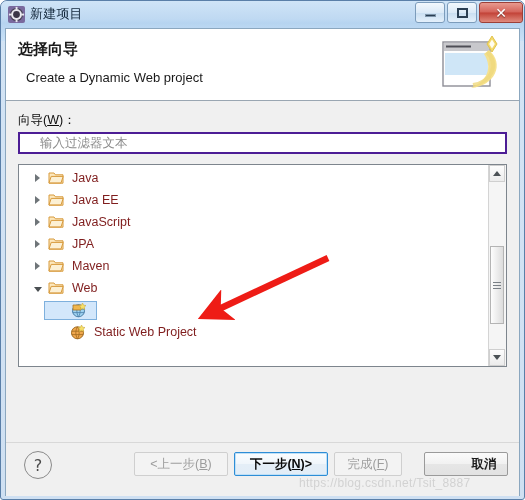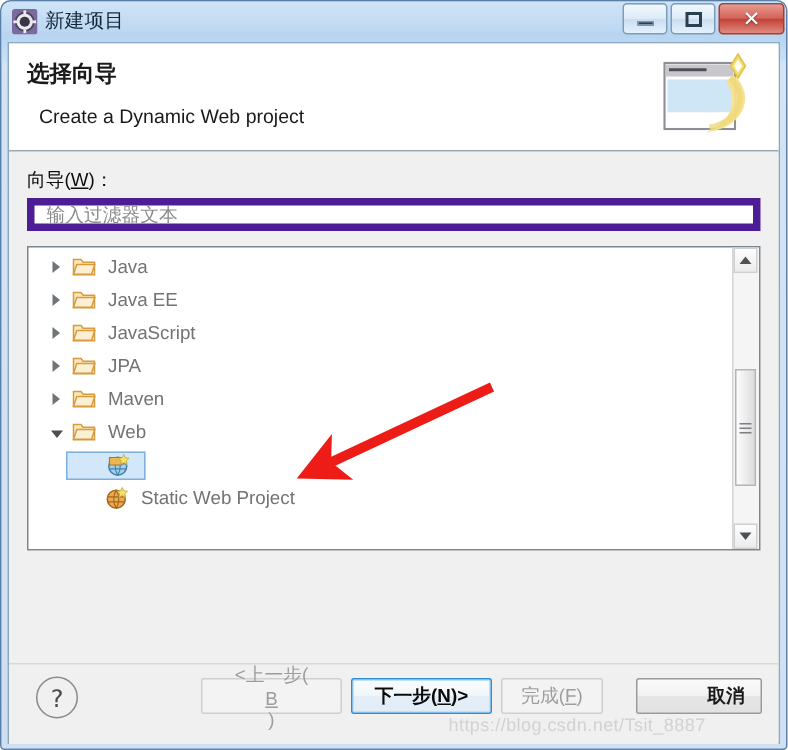"输入过滤器文本" .filter-input { border: 5px solid #4c1d95 -> 2px solid #4c1d95; padding: 1px 8px -> 1px 20px }
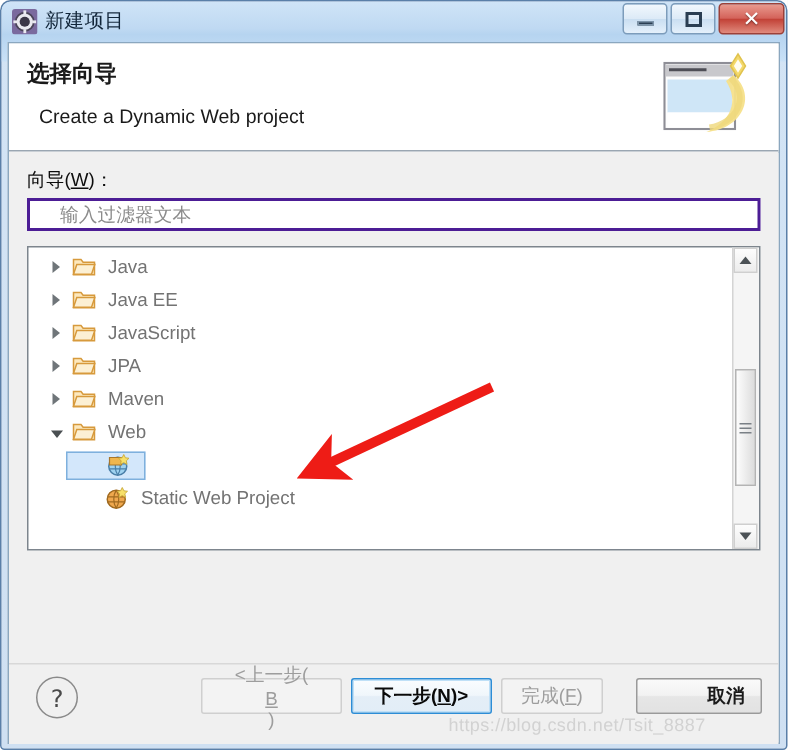"Java" .tree-row { color: #737373 -> #7f1d1d }
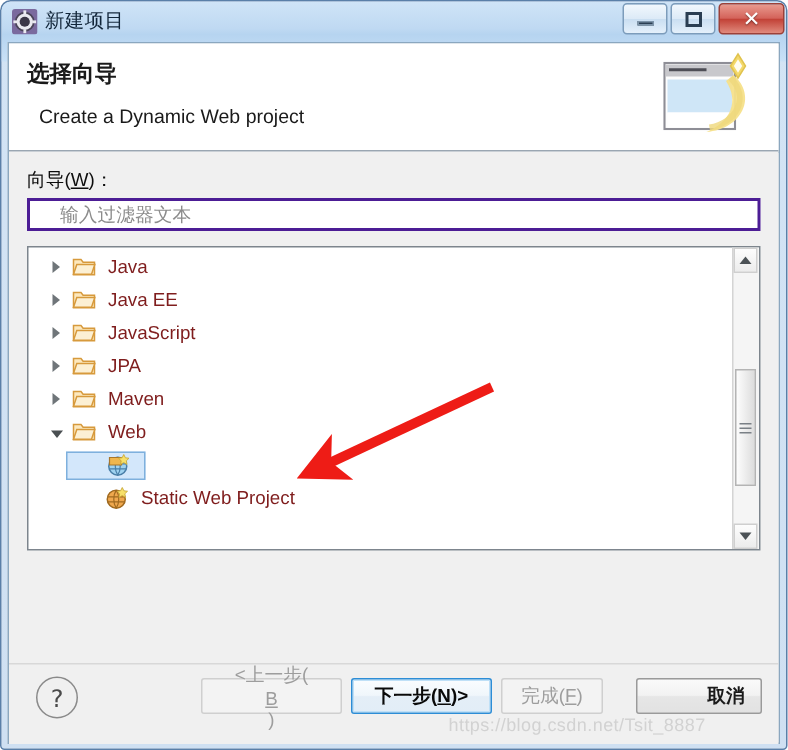"<上一步(" .btn-back { flex-direction: column -> none }
